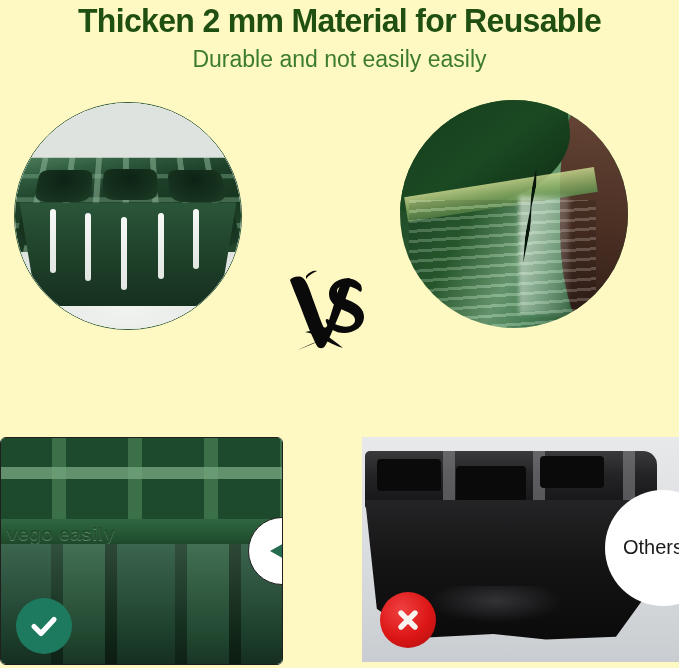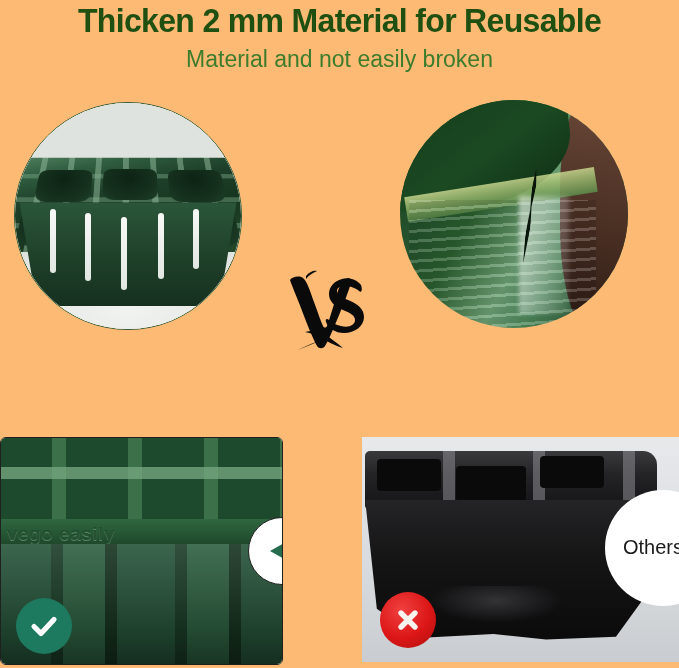"Thicken 2 mm Material for" .page { background: #fdba74 -> #fef9c3 }
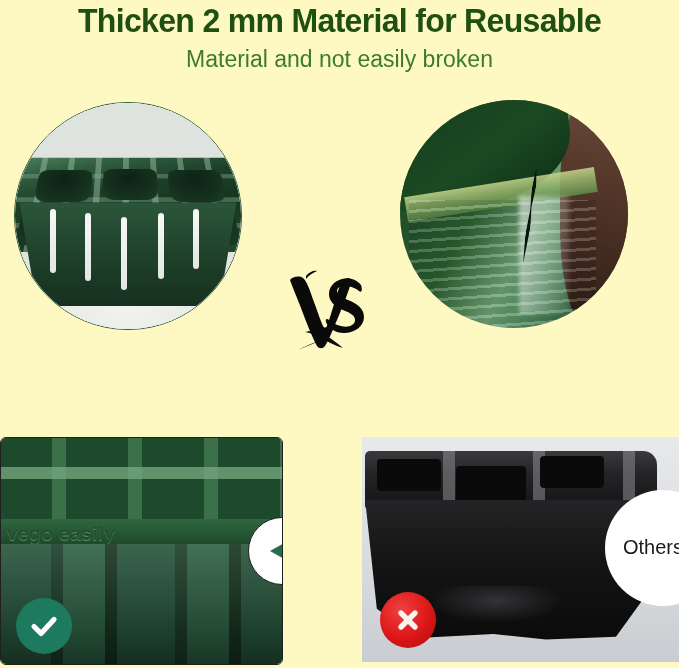"Material and not easily broken" div.subtitle { text: Material and not easily broken -> Durable and not easily easily }
